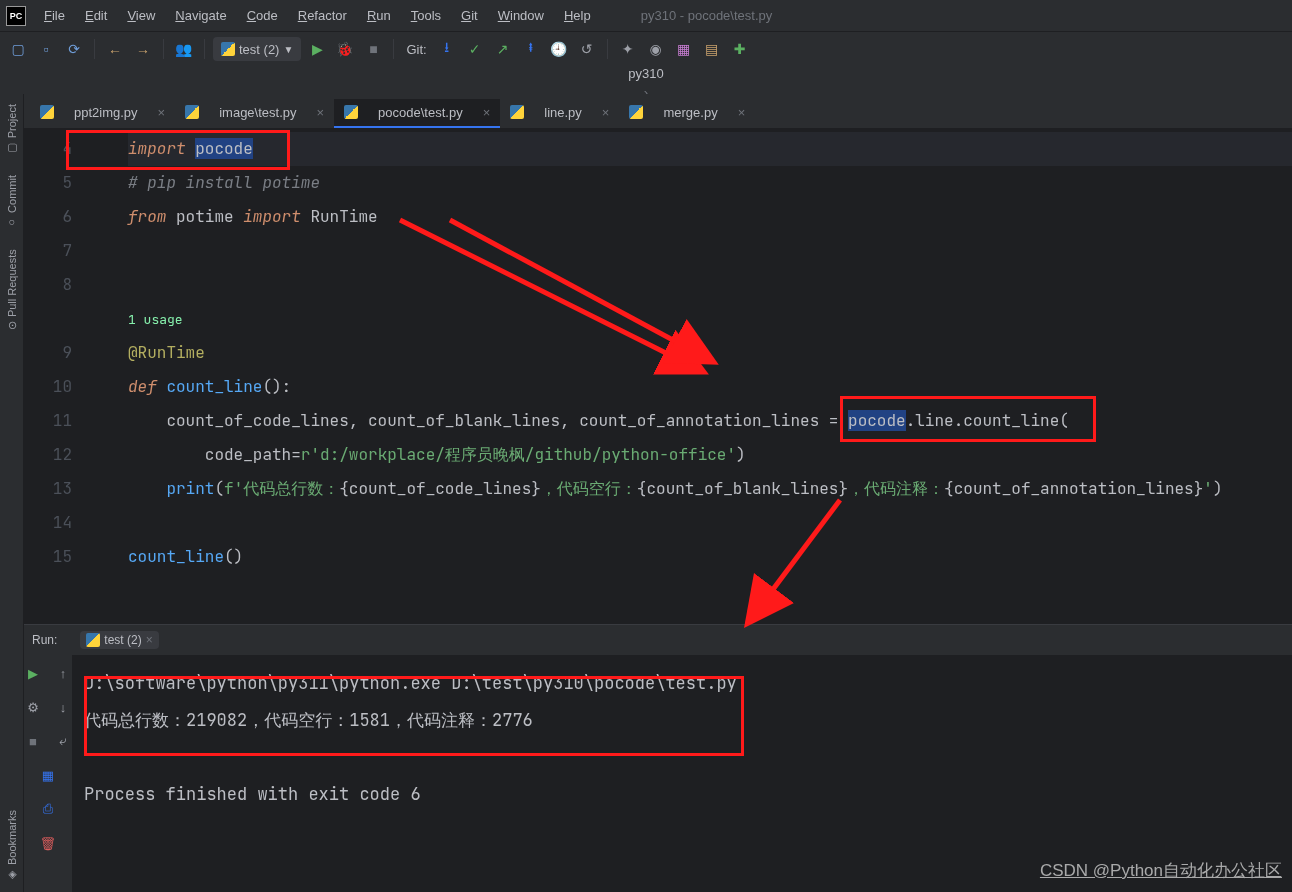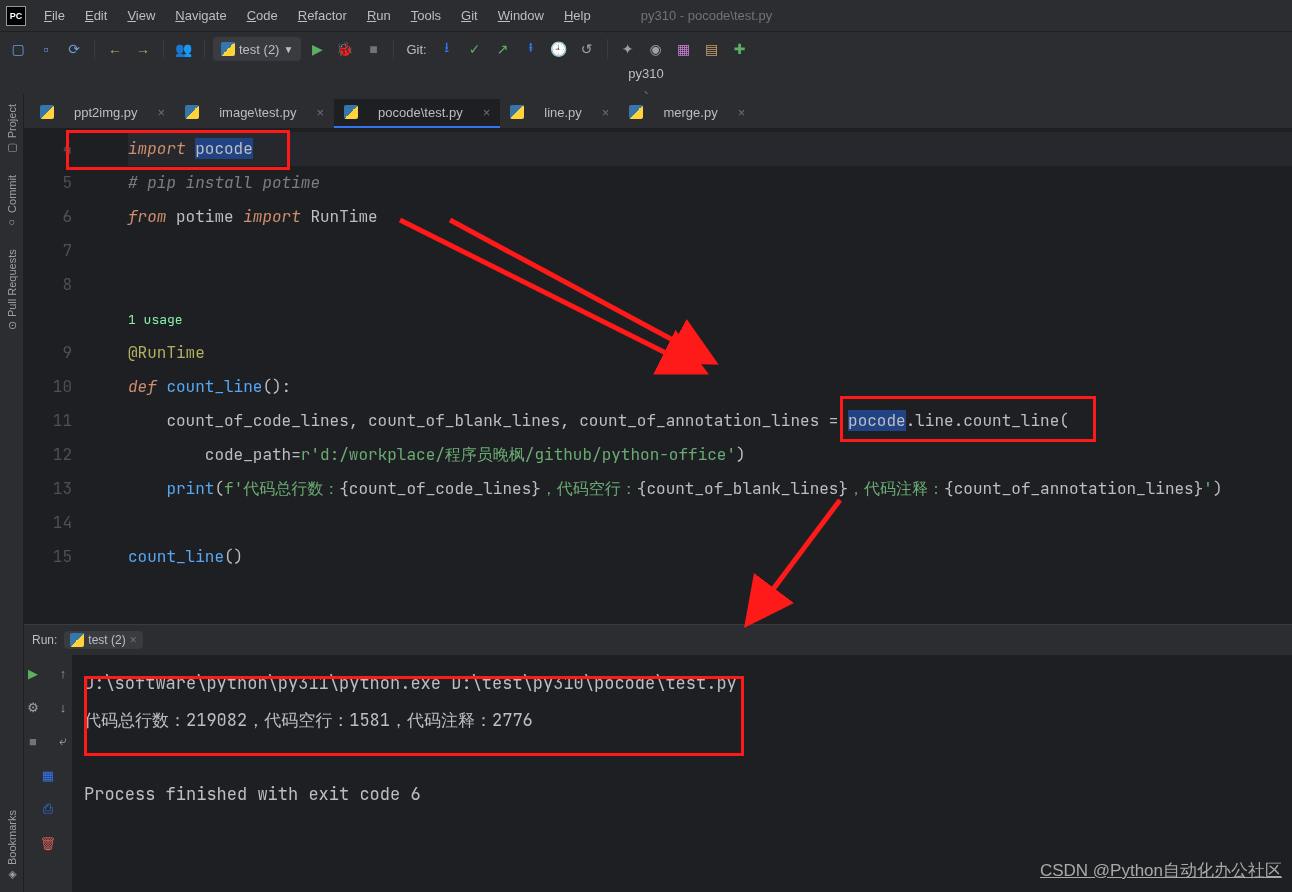"Run:" .run-header { gap: 7px -> 23px }
